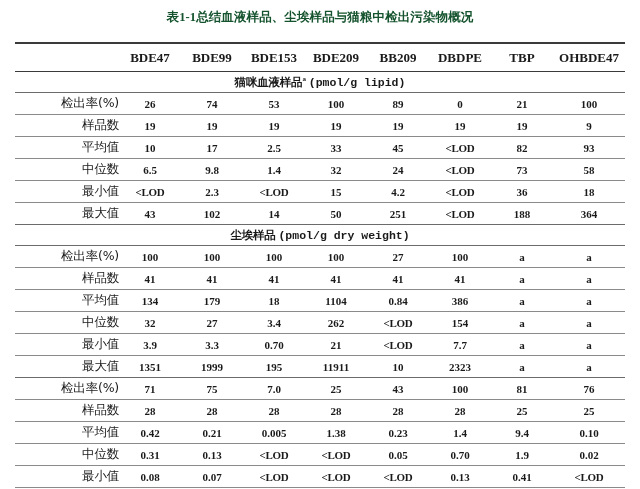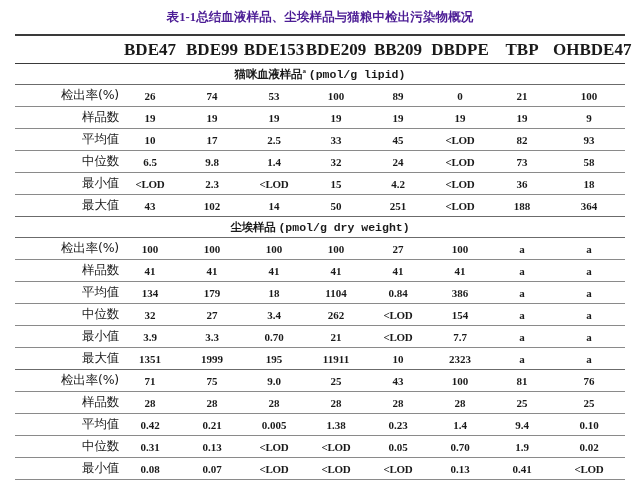"表1-1总结血液样品、尘埃样品与猫粮中检出污染物概况" .table-title { color: #4c1d95 -> #14532d; padding-bottom: 8px -> 16px }
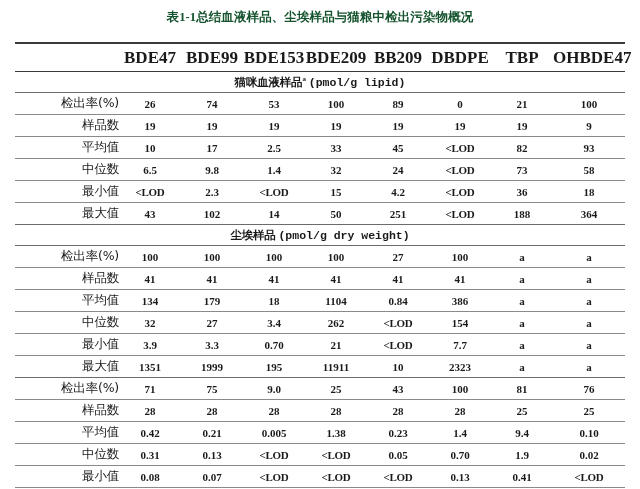"BDE47" tr.head-row th { font-size: 17px -> 13px }
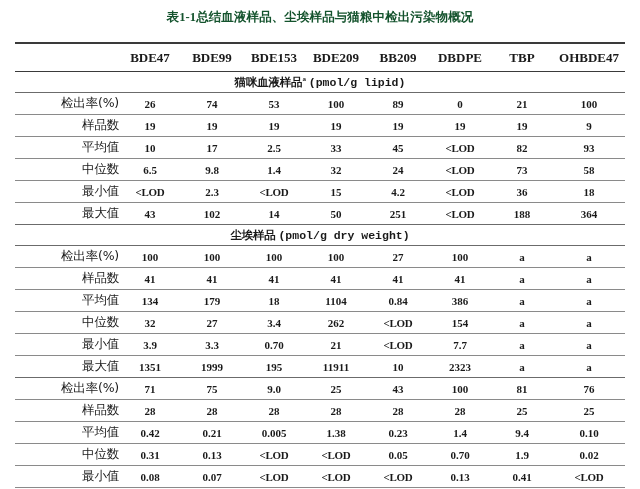"9.0" td { text: 9.0 -> 7.0 }
